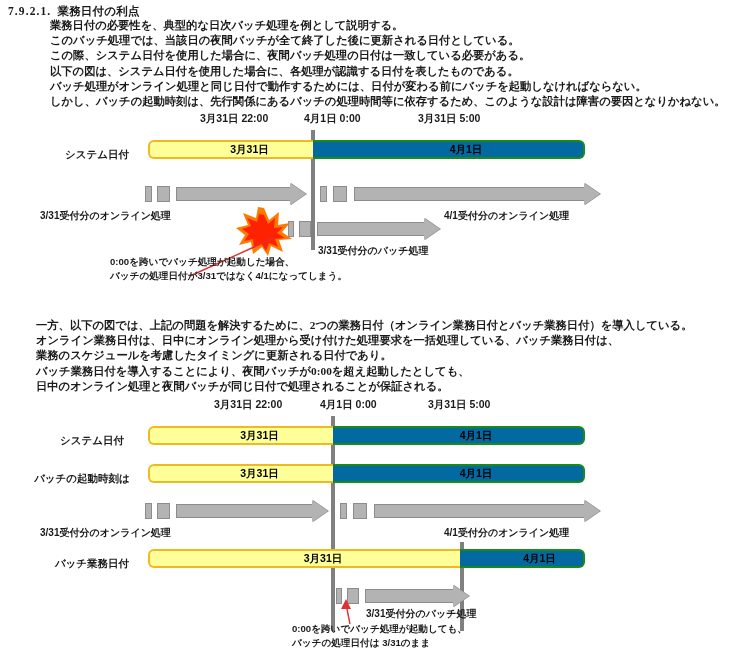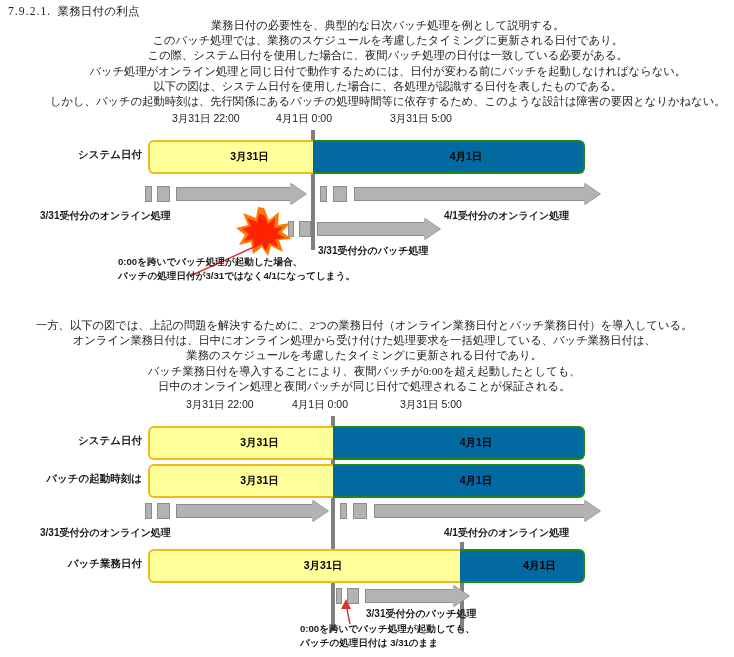"7.9.2.1. 業務日付の利点" .prose { font-weight: none -> bold }
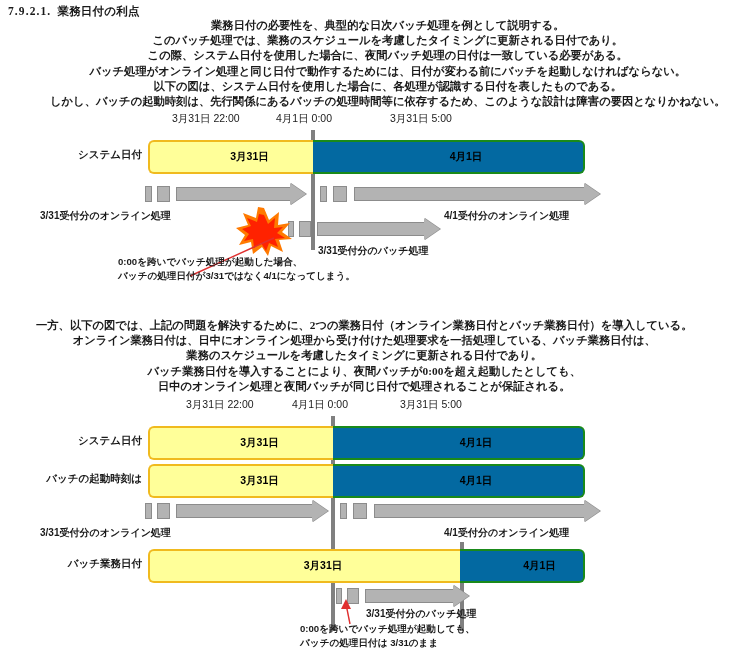"業務日付の必要性を、典型的な日次バッチ処理を例として説明する。" .para { text-align: center -> none }
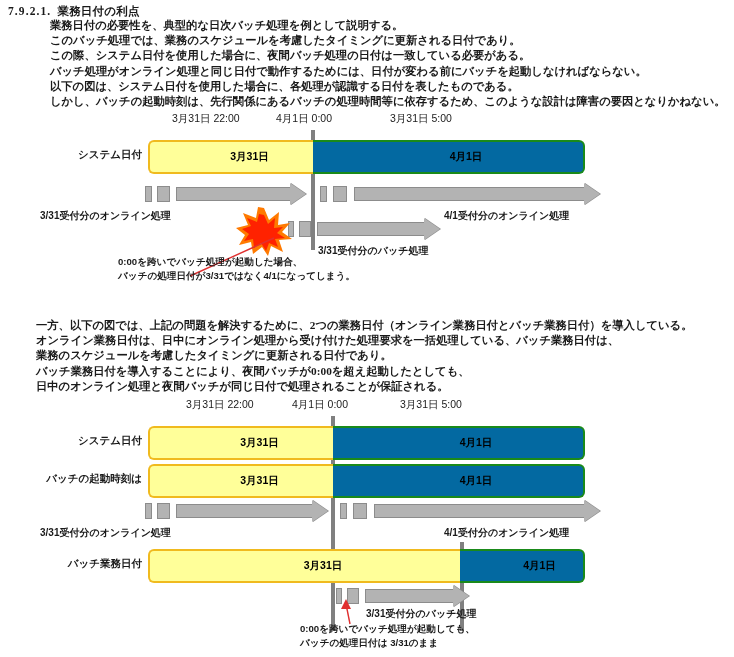"このバッチ処理では、業務のスケジュールを考慮したタイミングに更新される日付であり" p { text: 業務のスケジュールを考慮したタイミングに更新される日付であり -> 当該日の夜間バッチが全て終了した後に更新される日付としている }
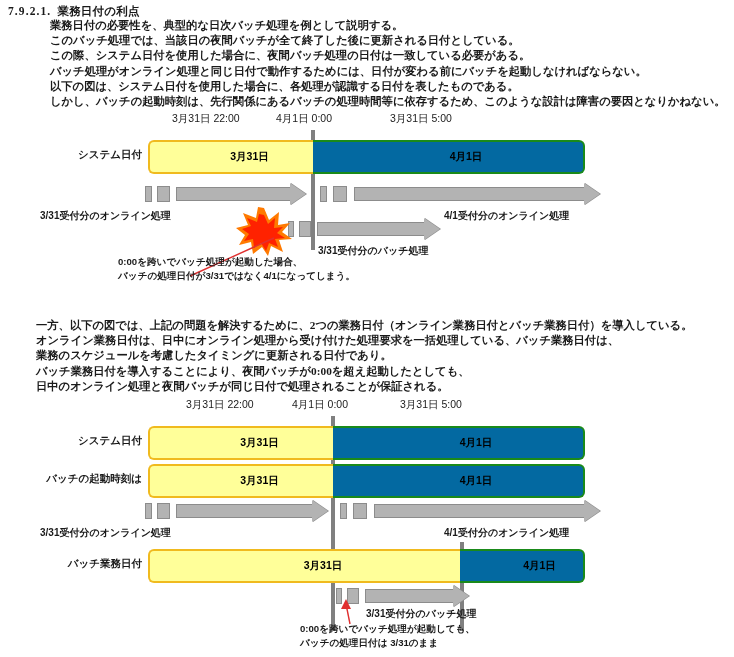"バッチ処理がオンライン処理と同じ日付で動作するためには、日付が変わる前にバッチを" p { order: before "以下の図は、システム日付を使用した場合に、各処理が認識する日付を表したものである" -> after "以下の図は、システム日付を使用した場合に、各処理が認識する日付を表したものである" }
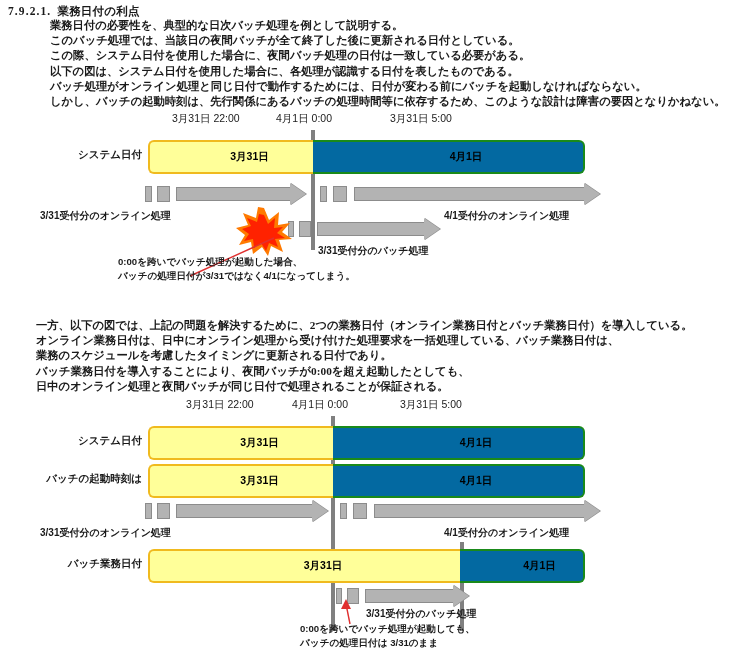"3月31日 22:00" .tick-label { font-weight: normal -> bold; margin-left: none -> 28px }
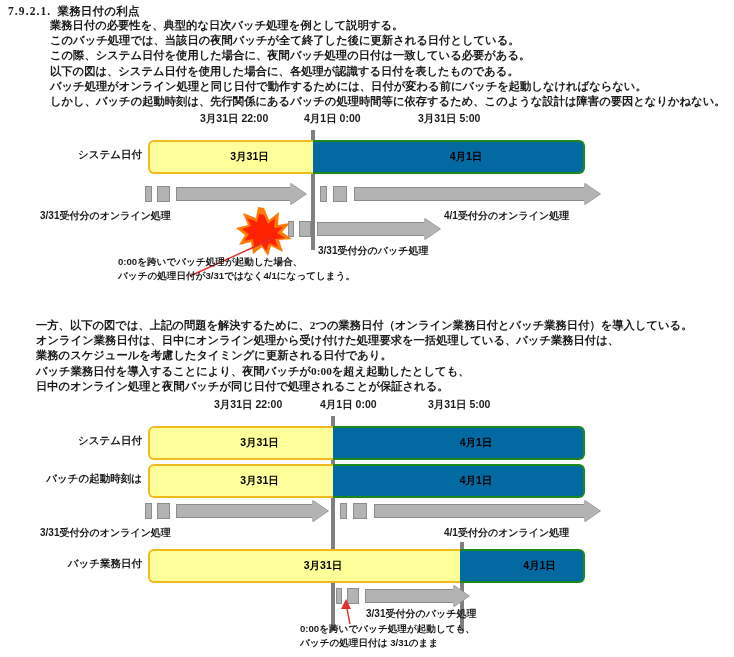"システム日付" .row-label { text-align: right -> center }
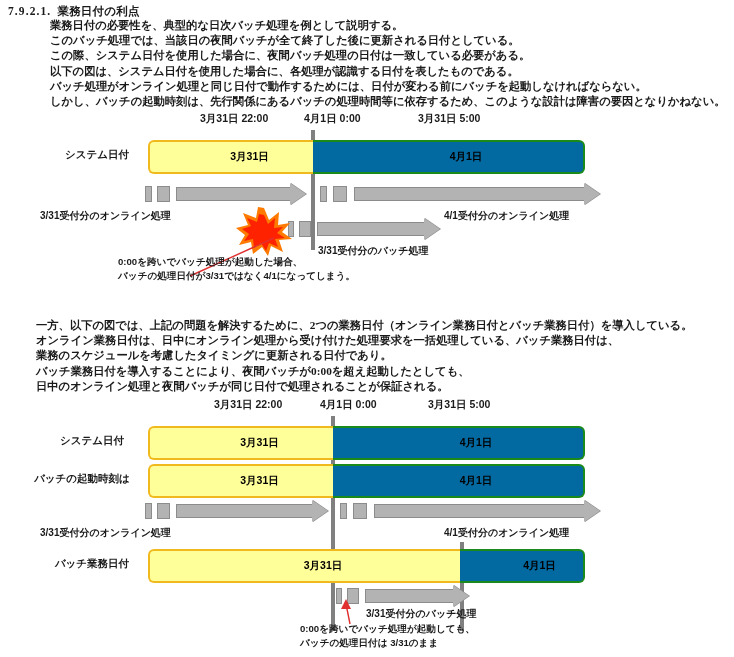"3月31日" .bar { height: 34px -> 19px }
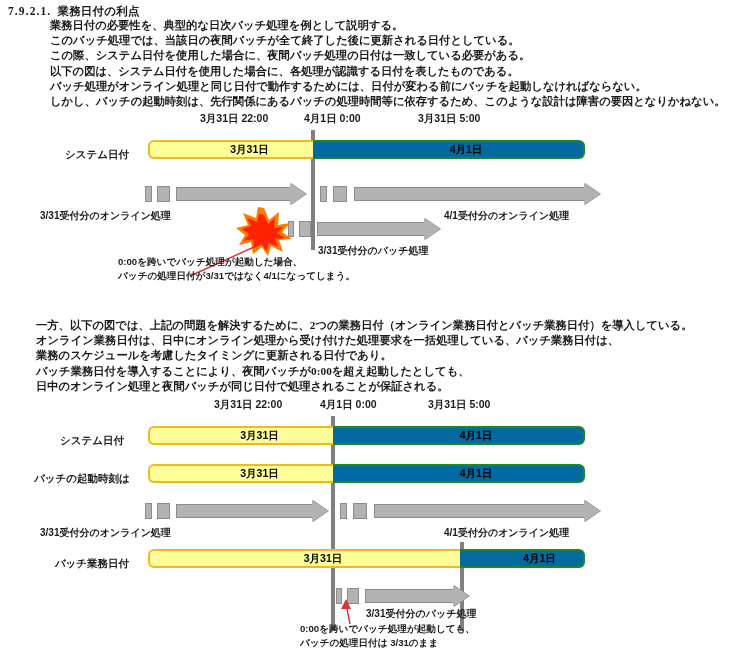"0:00を跨いでバッチ処理が起動した場合、" .callout { margin-left: 8px -> none }
